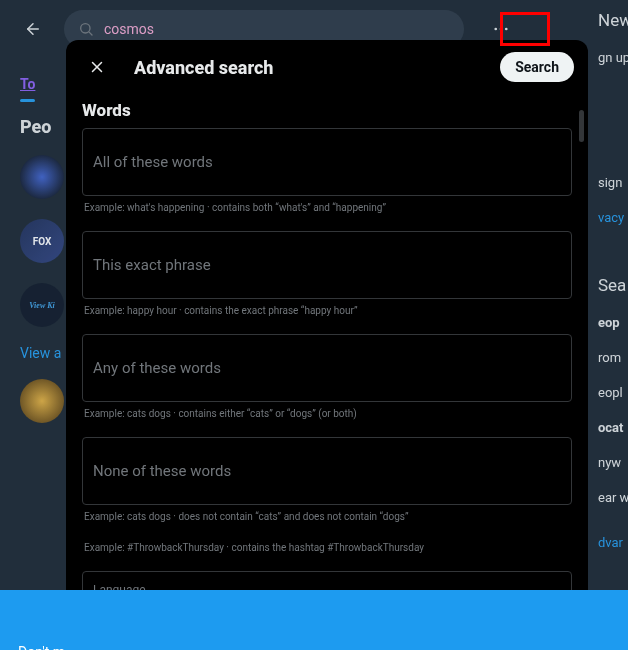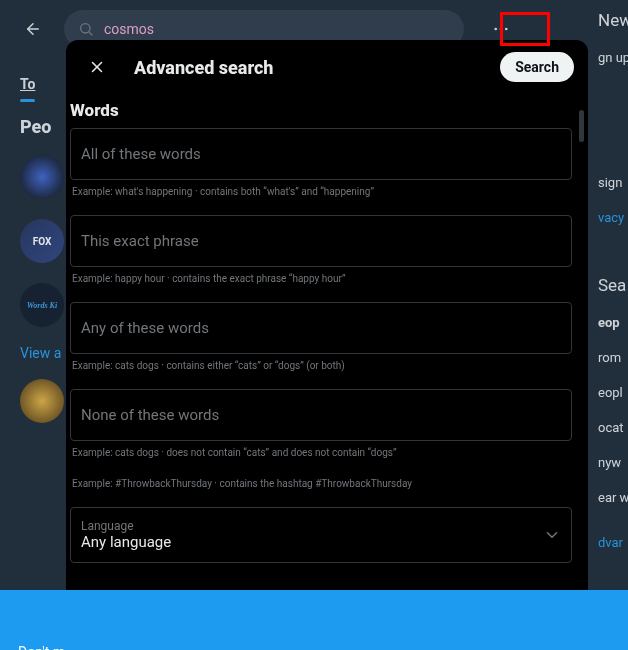"To" .tab.active { color: #e5e5e5 -> #8b5cf6 }
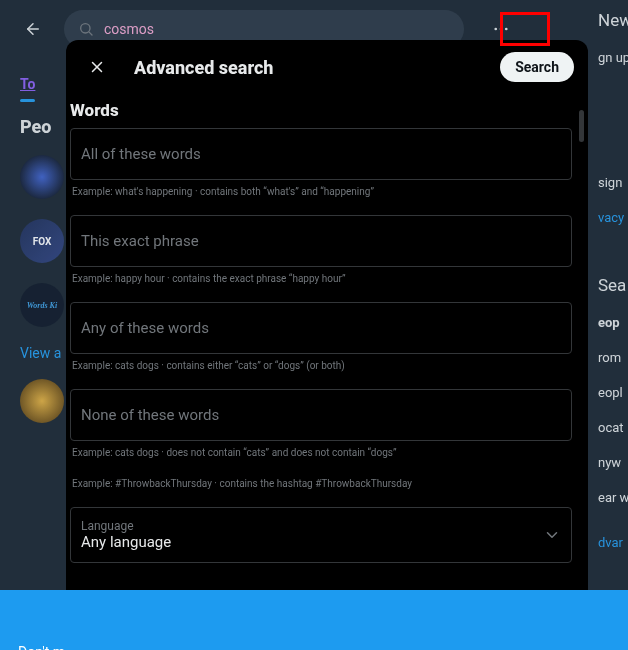"Words" .modal-body { padding: 0 16px 16px 4px -> 0 16px 16px 16px }
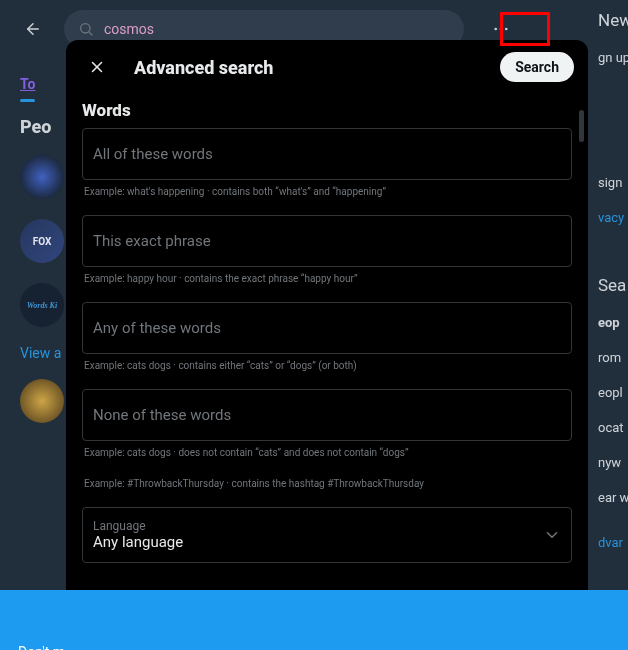"All of these words" .field { height: 52px -> 68px }
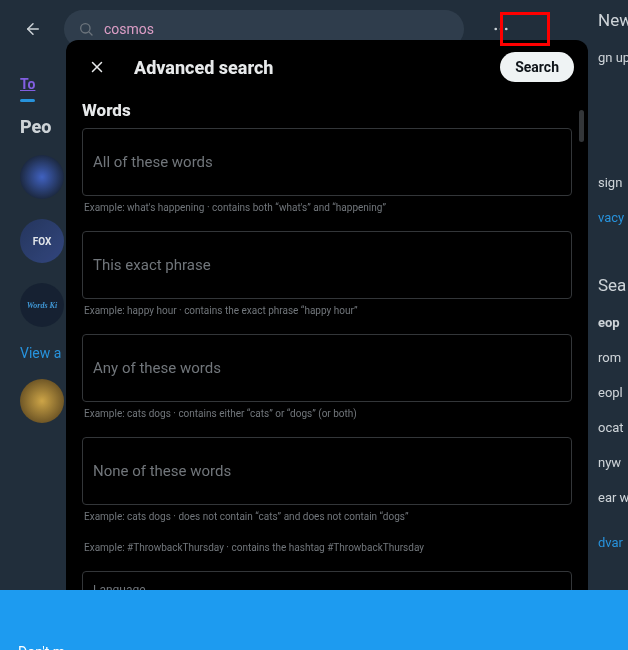"Words Ki" div.avatar { text: Words -> View }
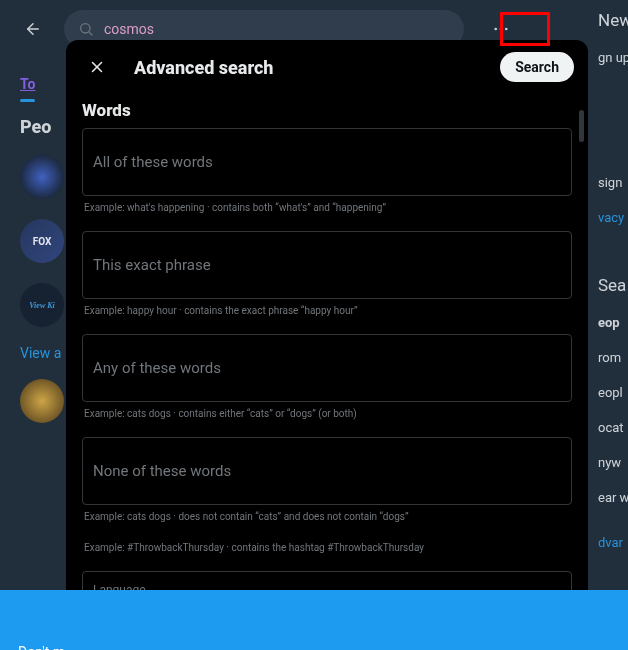"ocat" div.right-chip { font-weight: 400 -> 700 }
